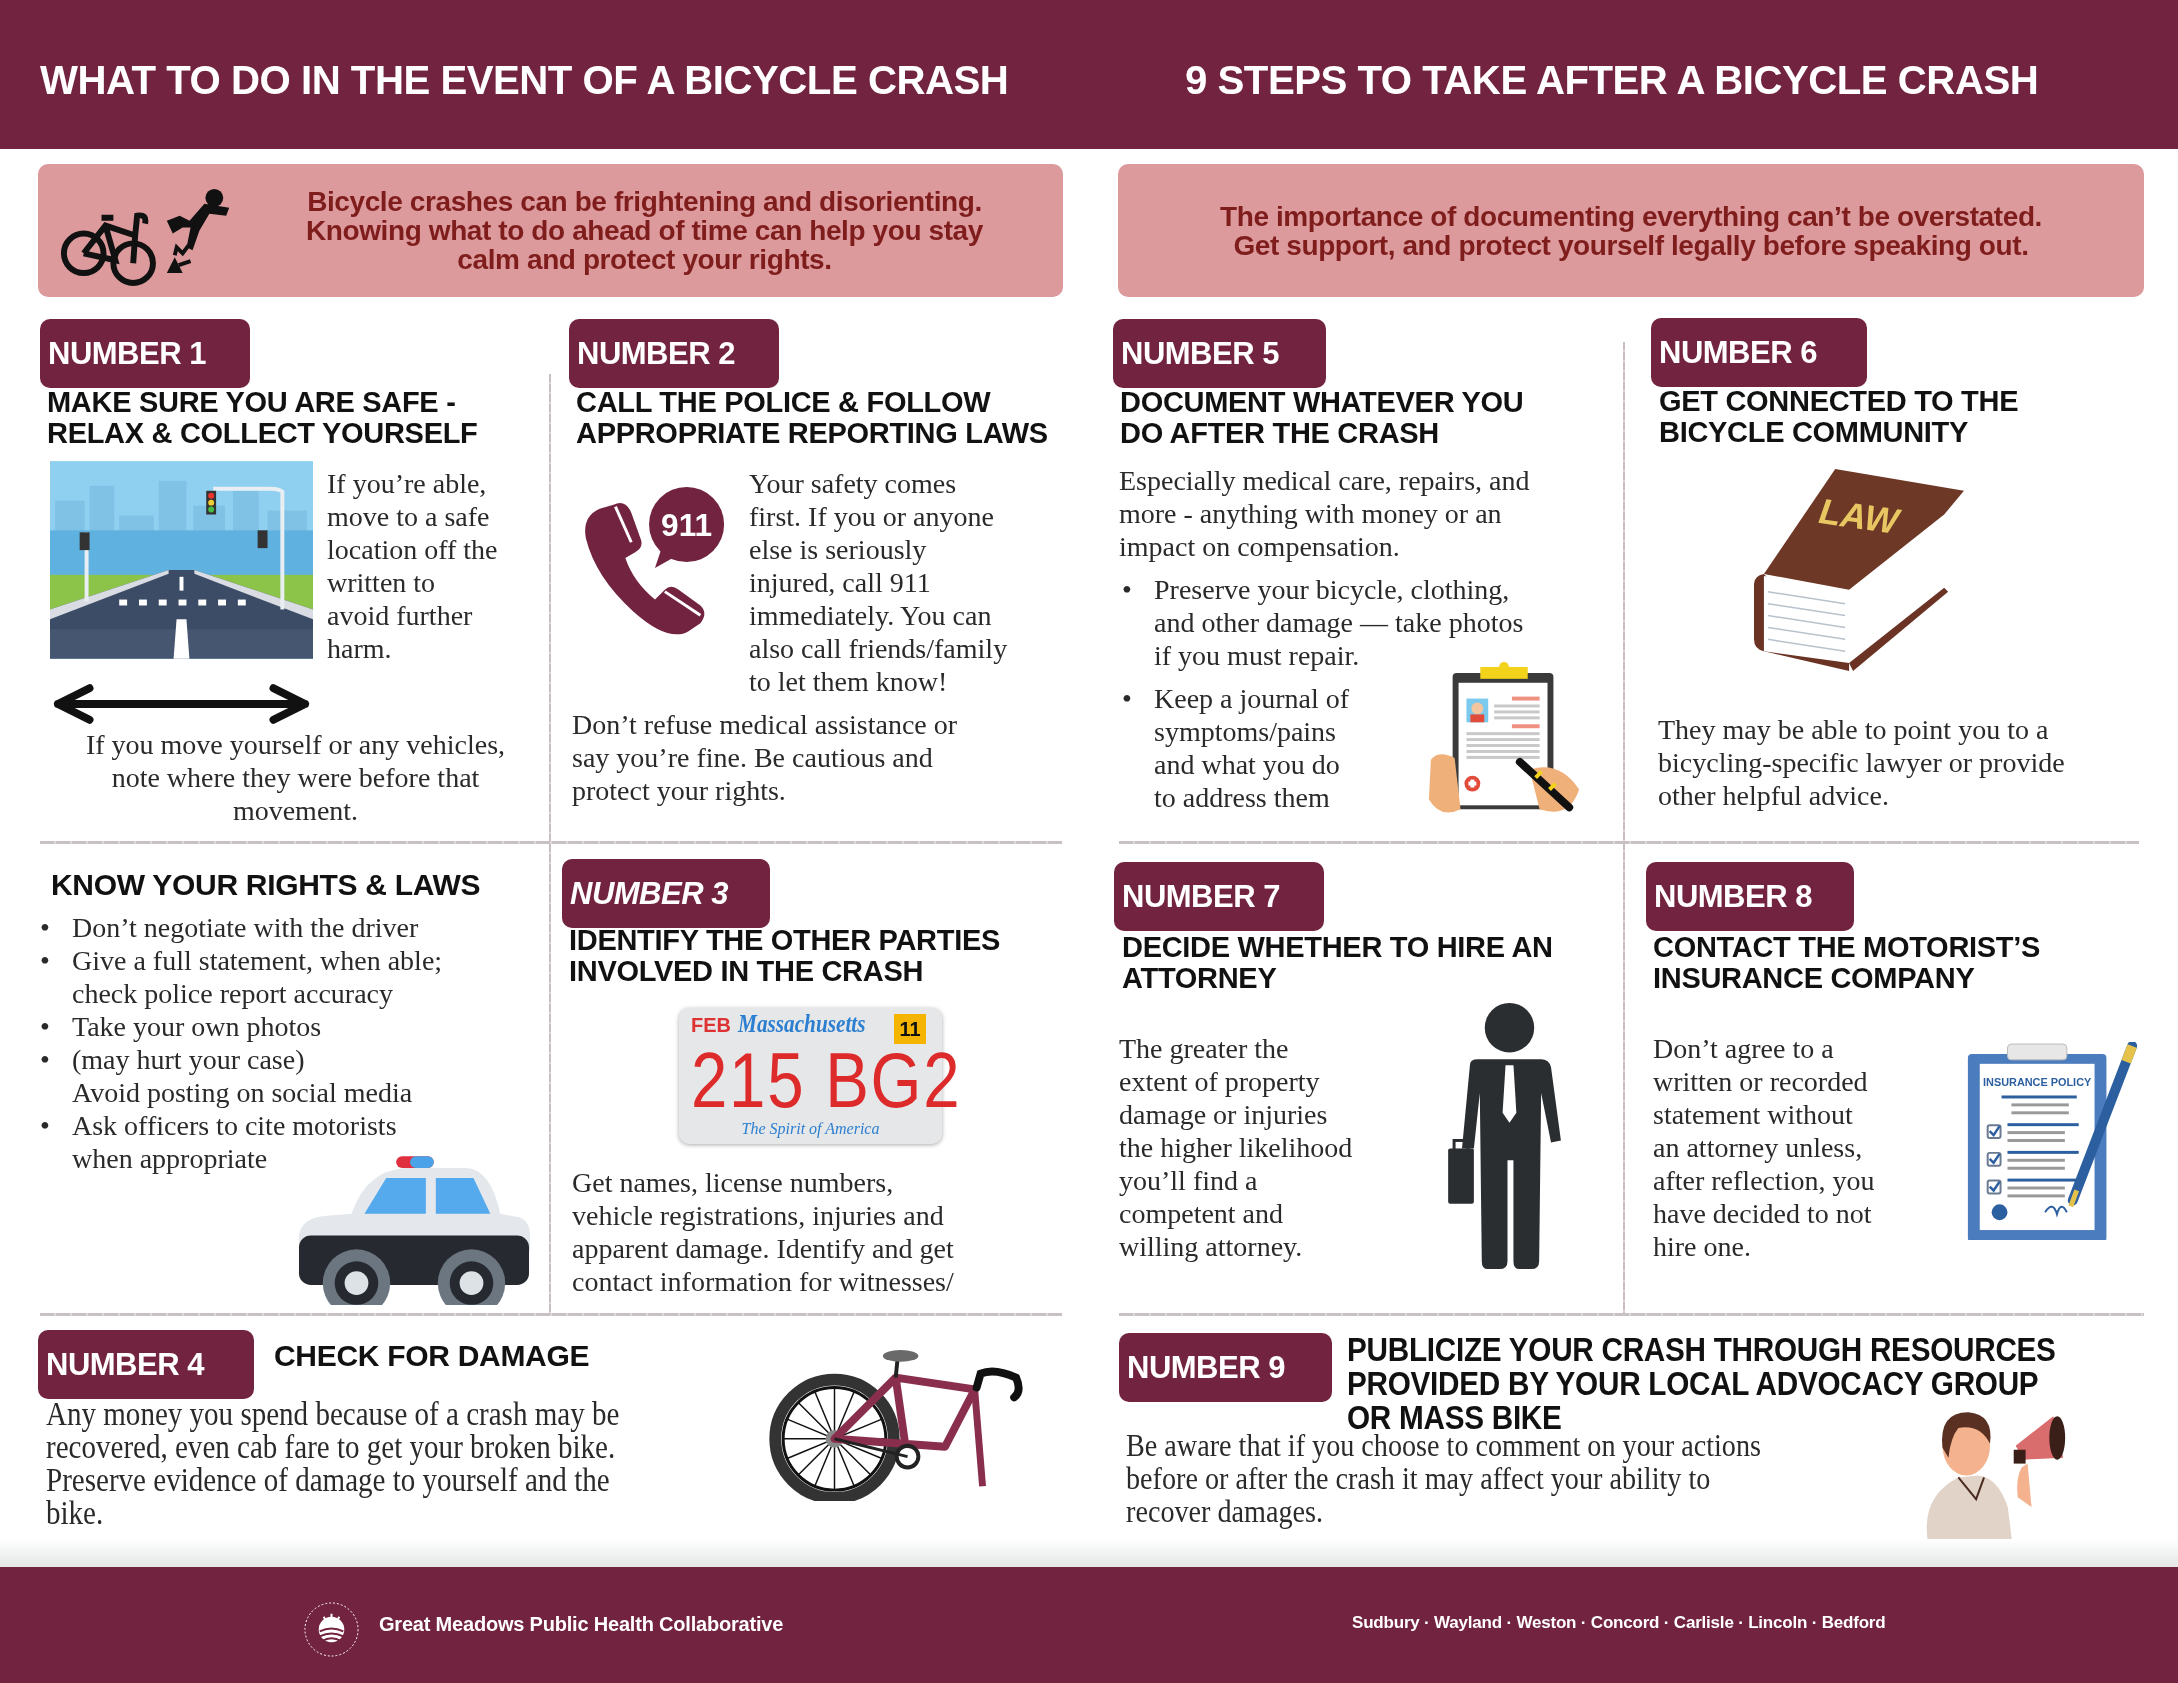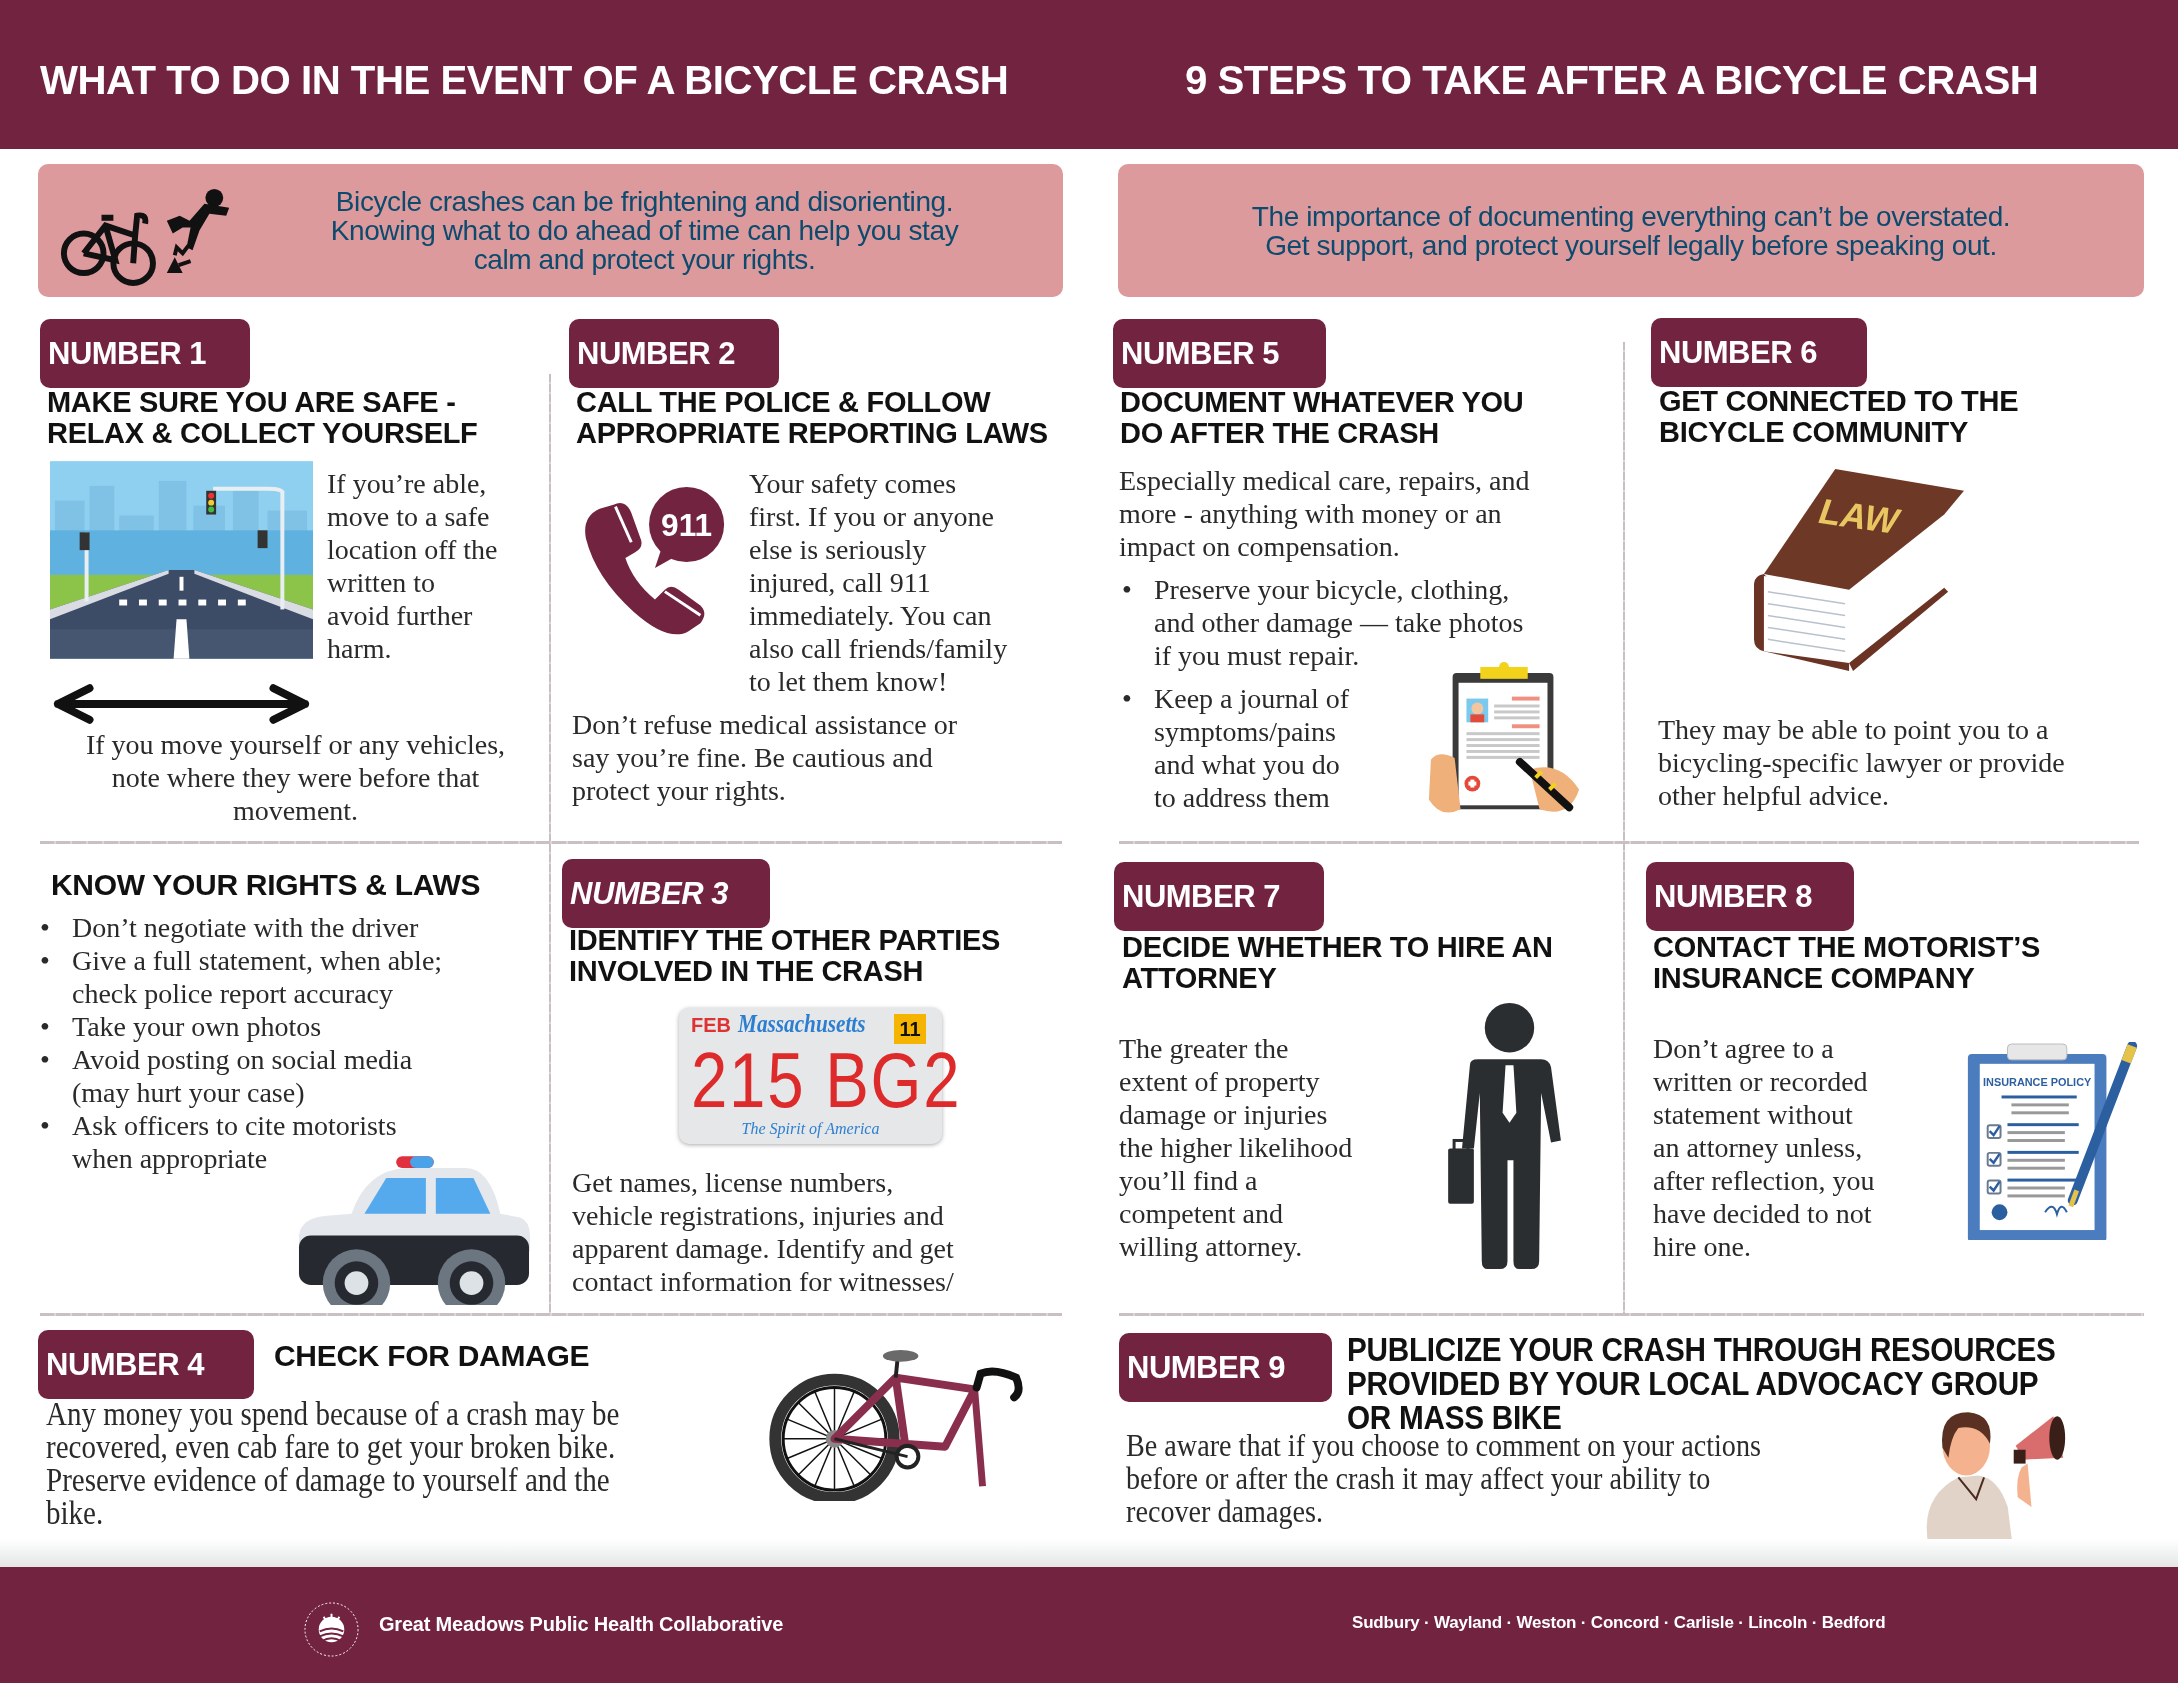"Bicycle crashes can be frightening" .intro-text { color: #0c4a6e -> #7f1d1d; font-weight: normal -> bold }
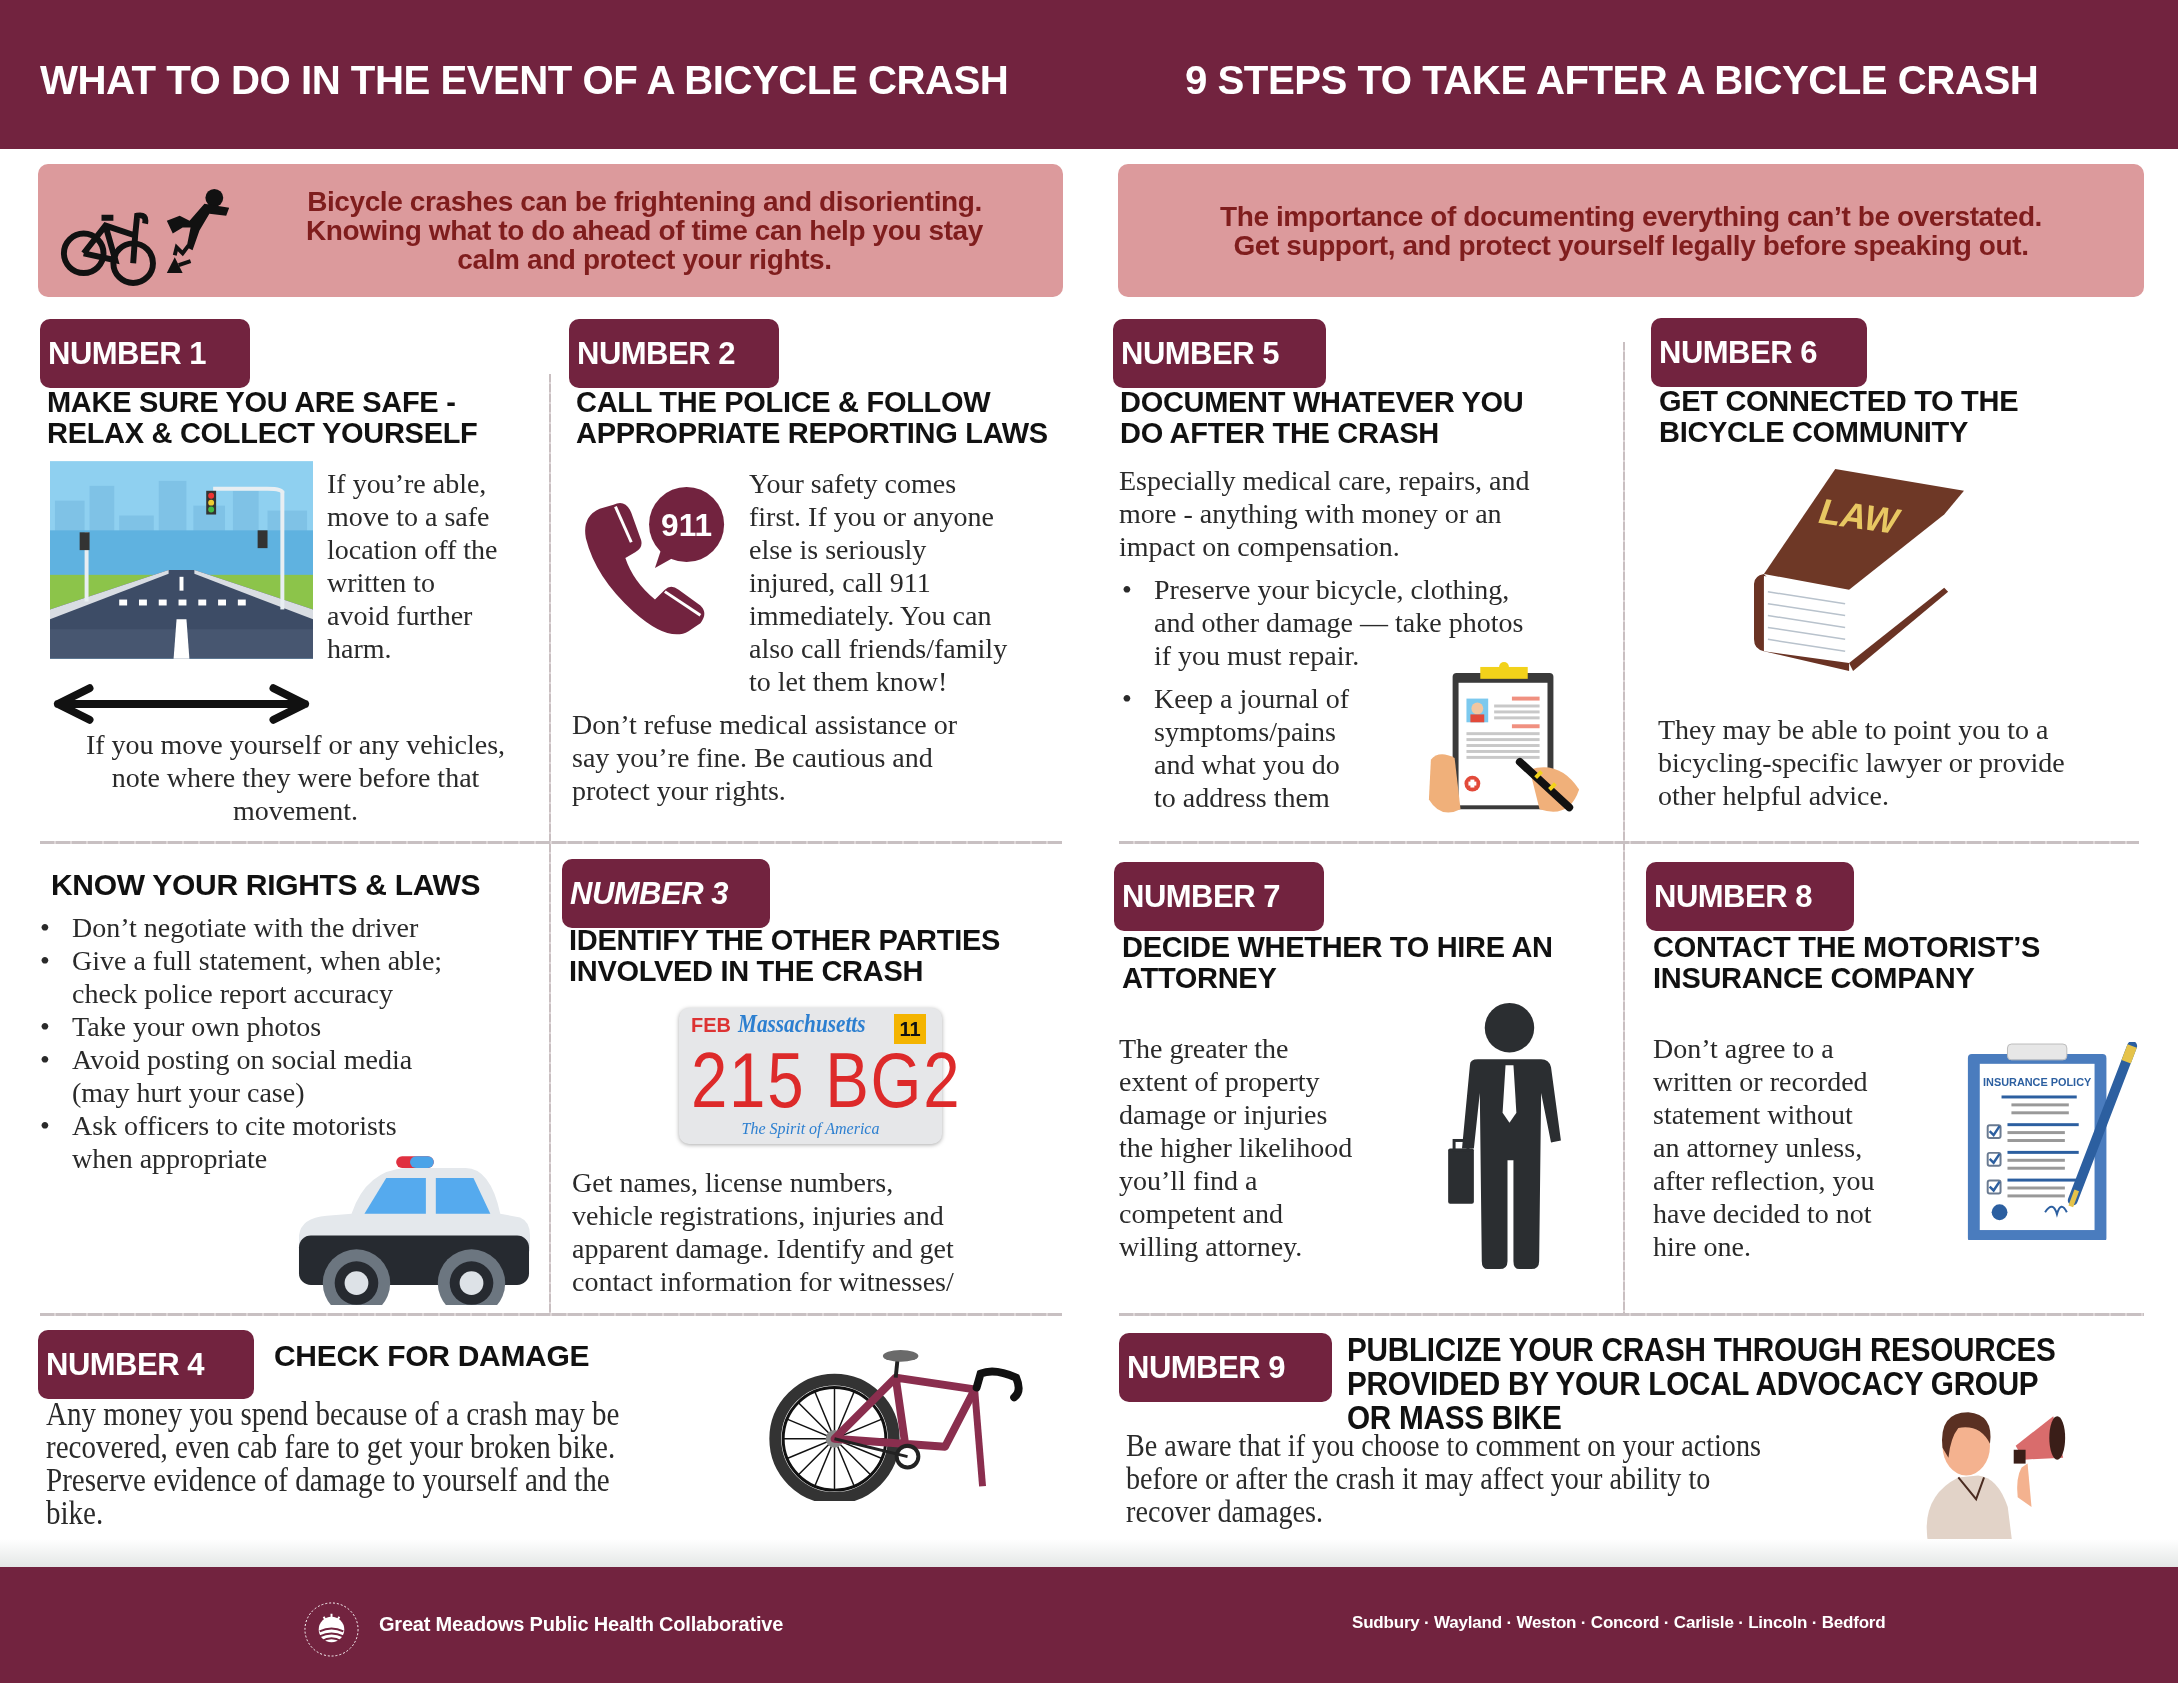"Avoid posting on social media" div { order: before "(may hurt your case)" -> after "(may hurt your case)" }
